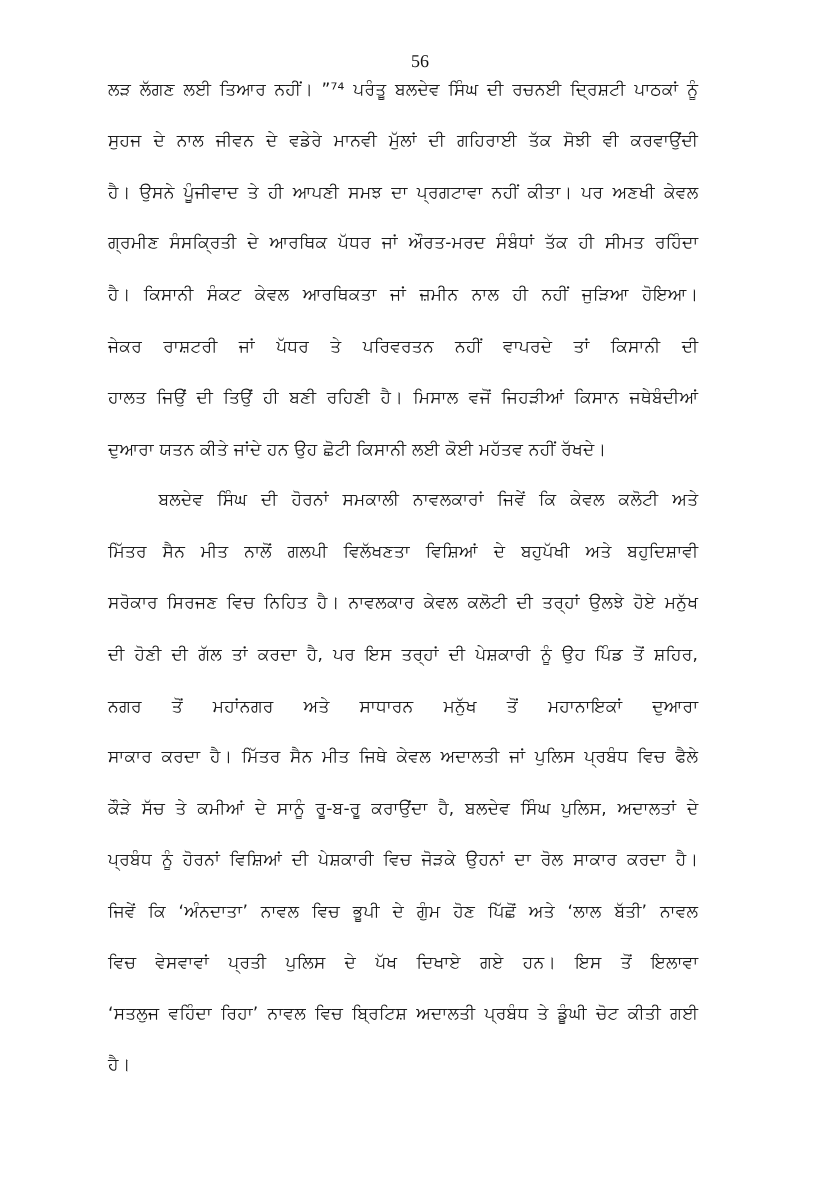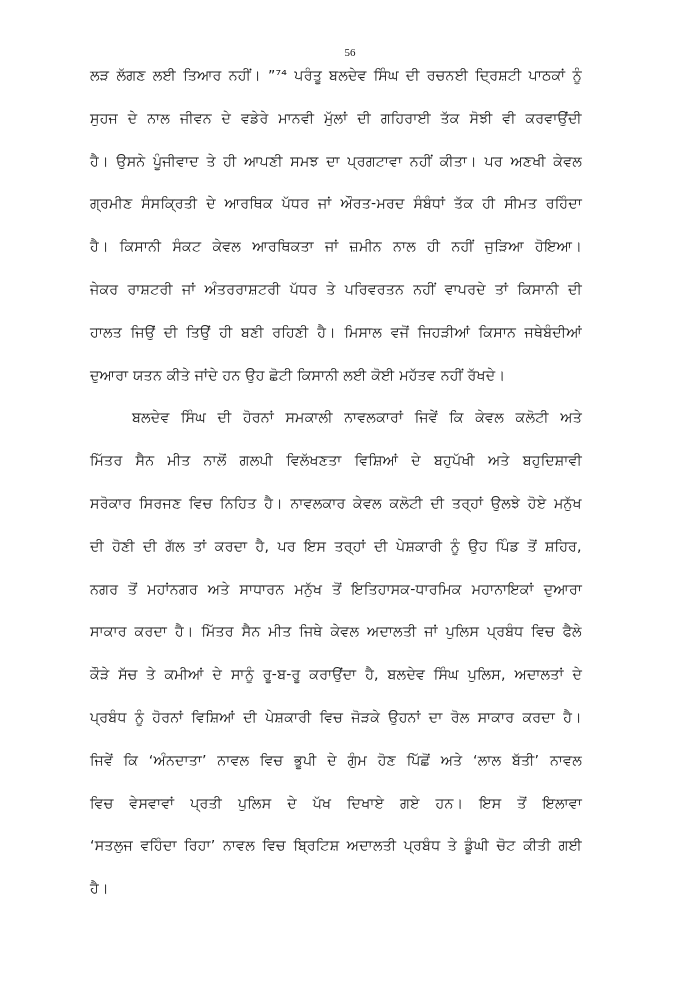"56" .page-number { font-size: 11px -> 15px }
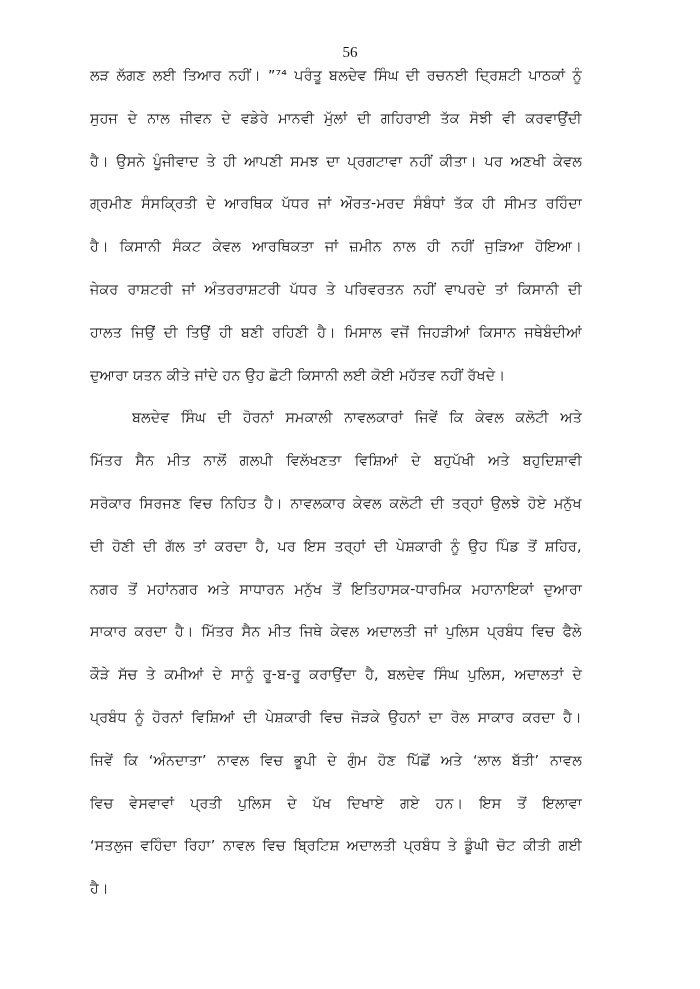"ਅੰਤਰਰਾਸ਼ਟਰੀ" span.w { html: <span>ਅੰਤਰਰਾਸ਼ਟਰੀ</span> -> none }
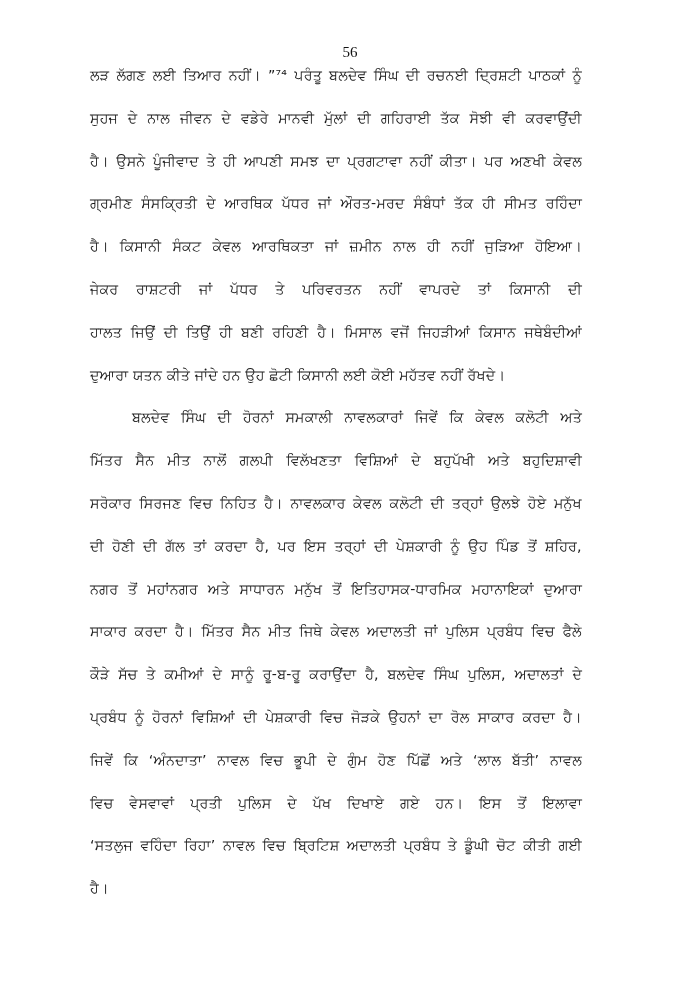"ਇਤਿਹਾਸਕ-ਧਾਰਮਿਕ" span.w { html: <span>ਇਤਿਹਾਸਕ-ਧਾਰਮਿਕ</span> -> none }
